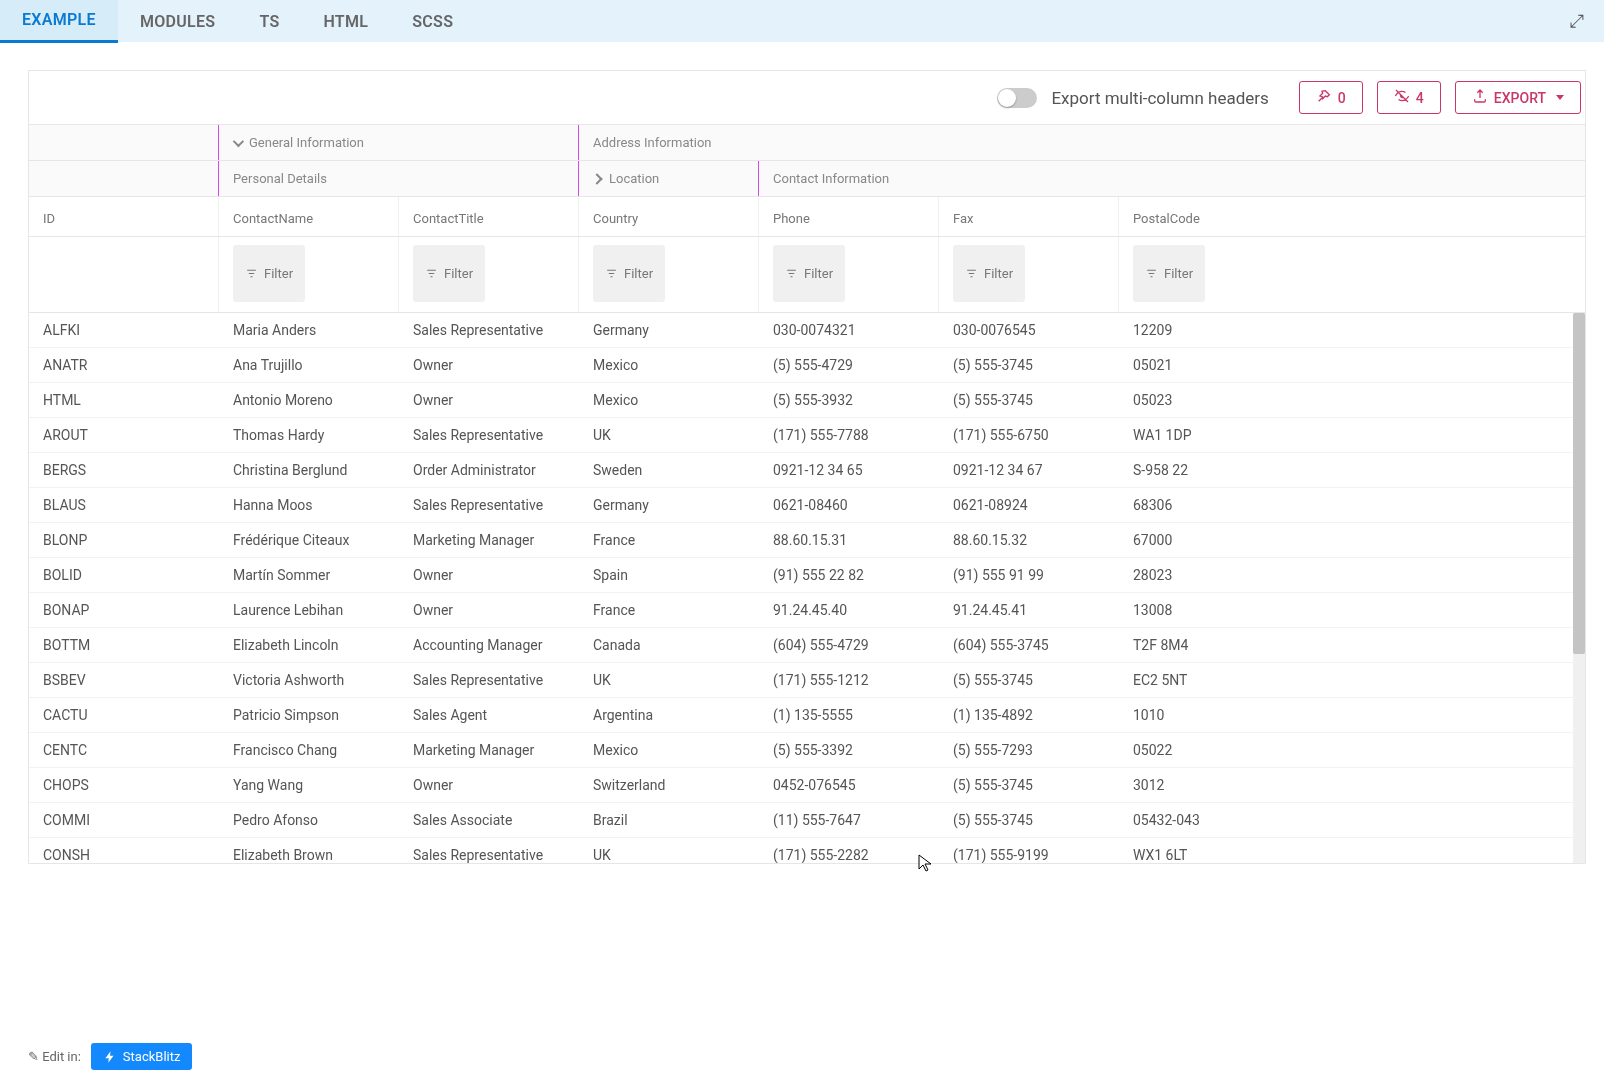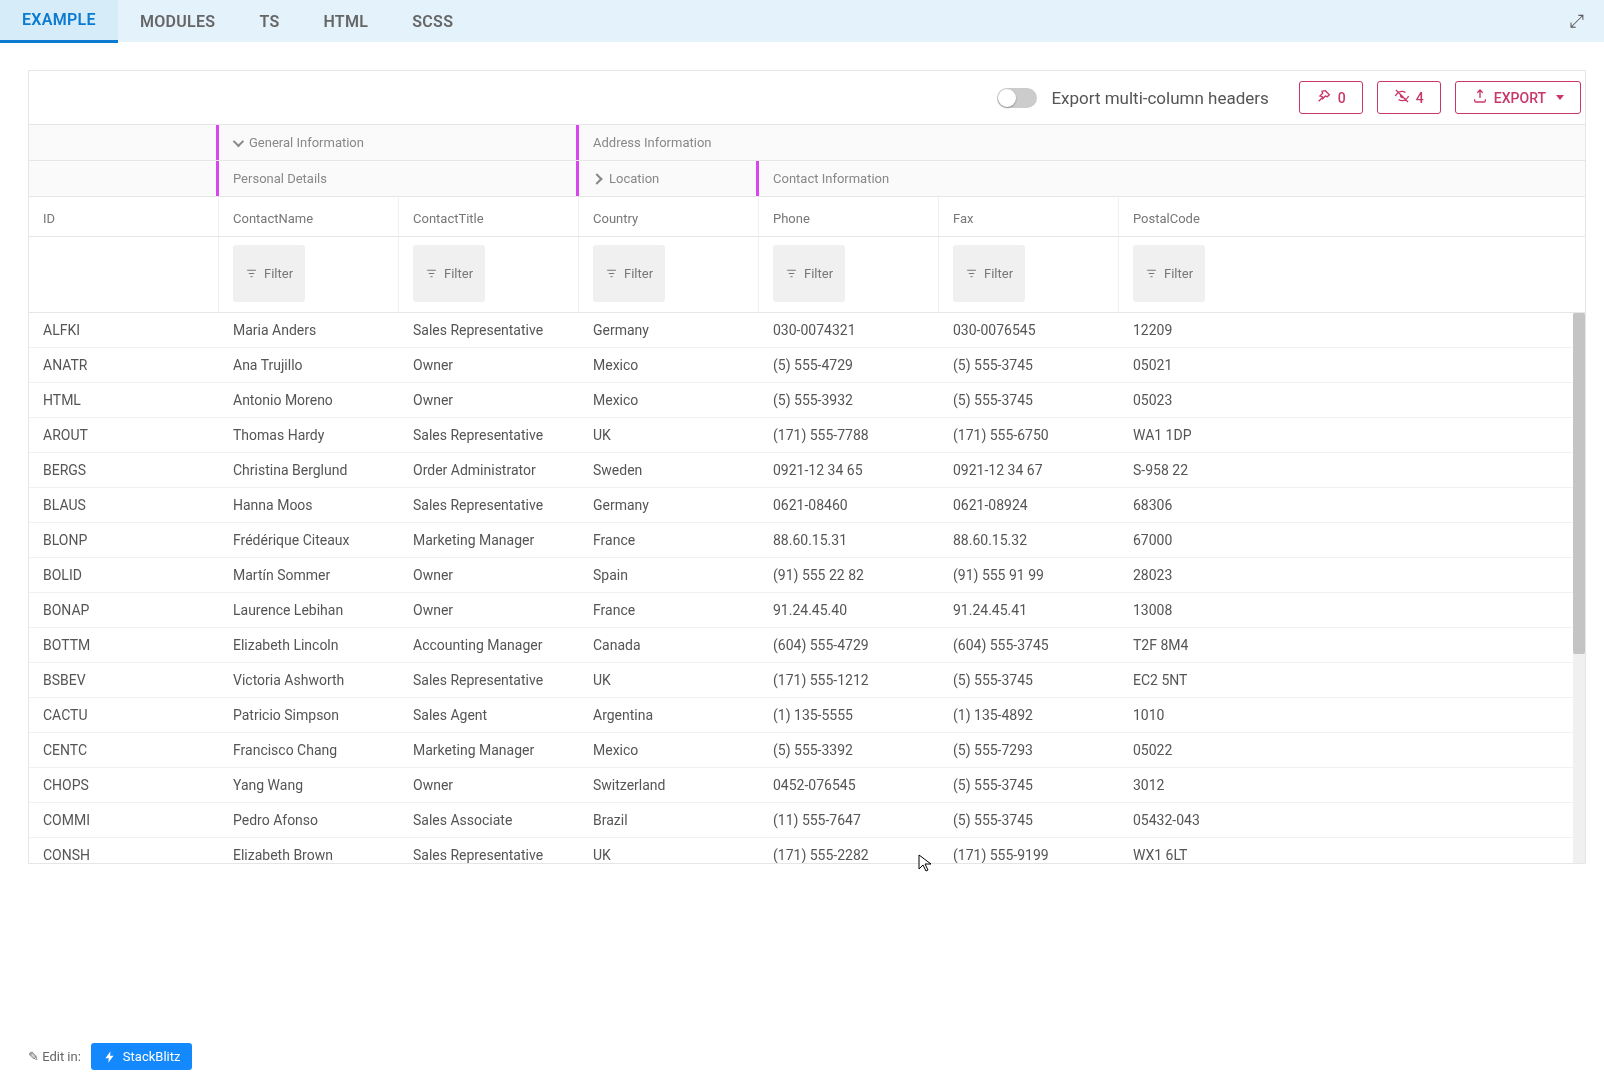"General Information" .gh-cell { border-right: 3px solid #d946ef -> 1px solid #d946ef }
